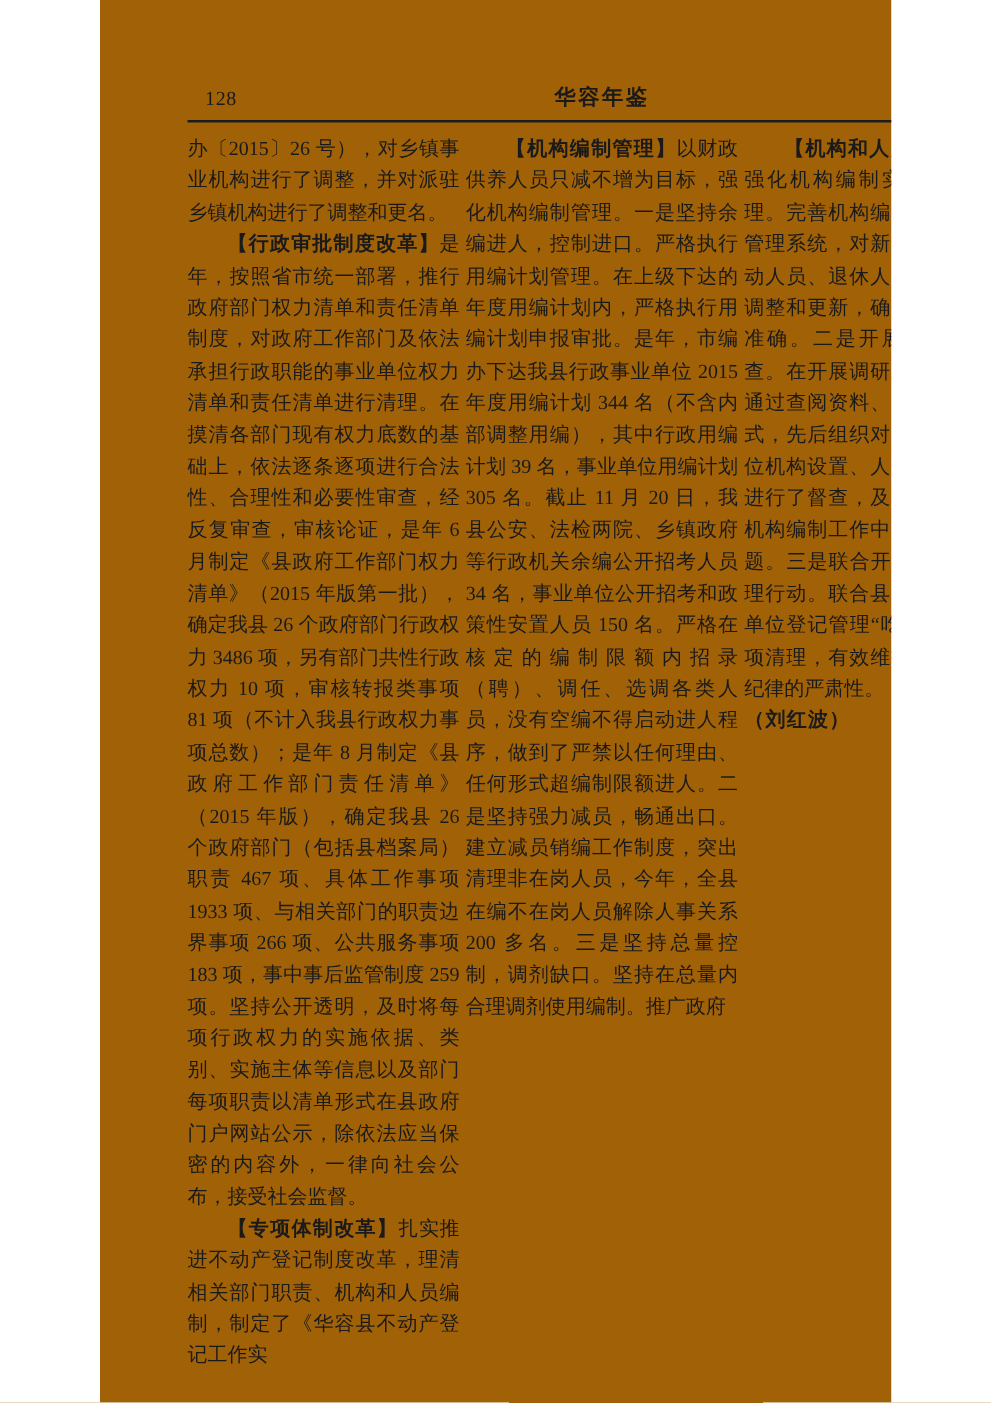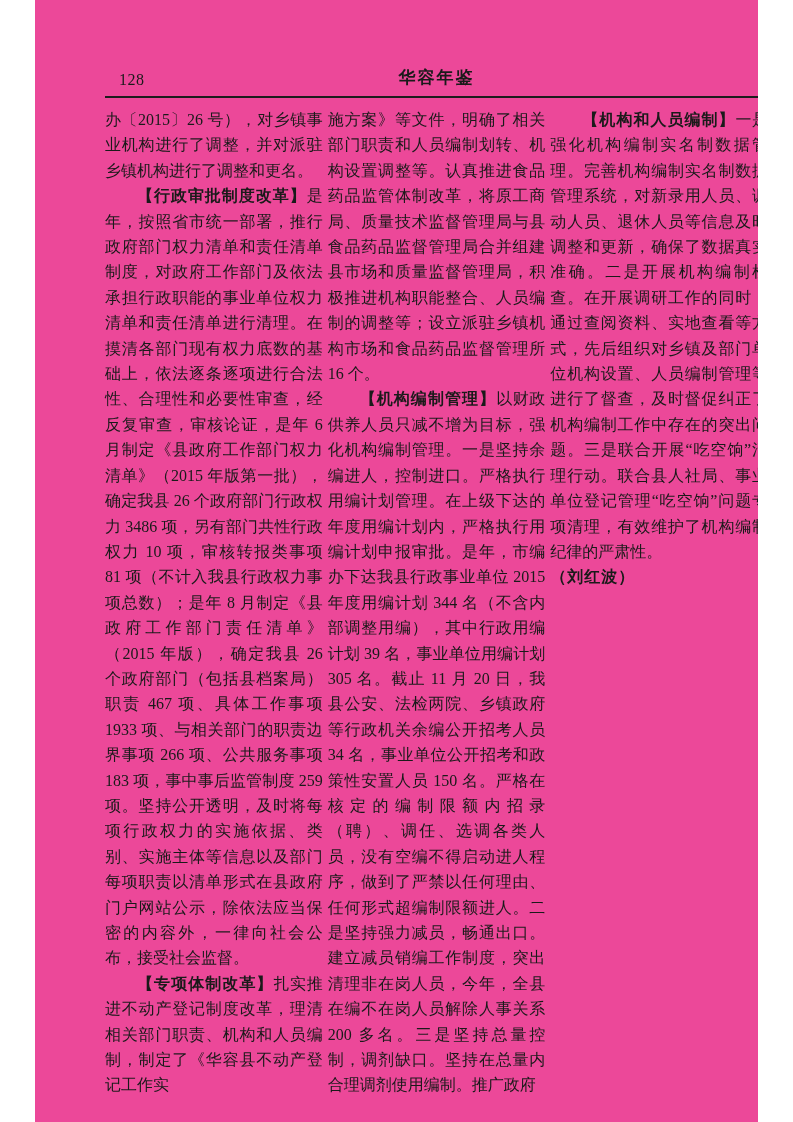"128" .page { background: #ec4899 -> #a16207; width: 723px -> 633px }
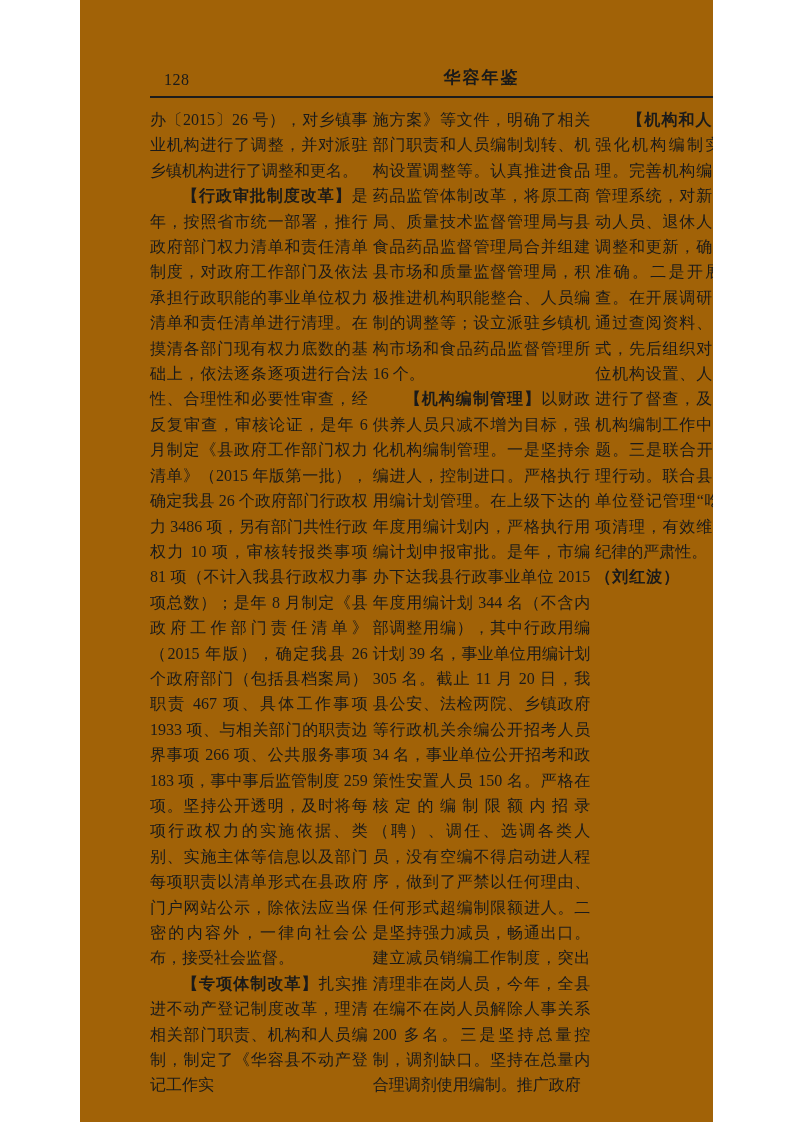"施方案》等文件，明确了相关部门职责和人员编制划转、机构设置调整等。认真推进食品药" p.cont { html: <p>施方案》等文件，明确了相关部门职责和人员编制划转、机构设置调整等。认真推进食品药品监管体制改革，将原工商局、质量技术监督管理局与县食品药品监督管理局合并组建县市场和质量监督管理局，积极推进机构职能整合、人员编制的调整等；设立派驻乡镇机构市场和食品药品监督管理所 16 个。</p> -> none }
